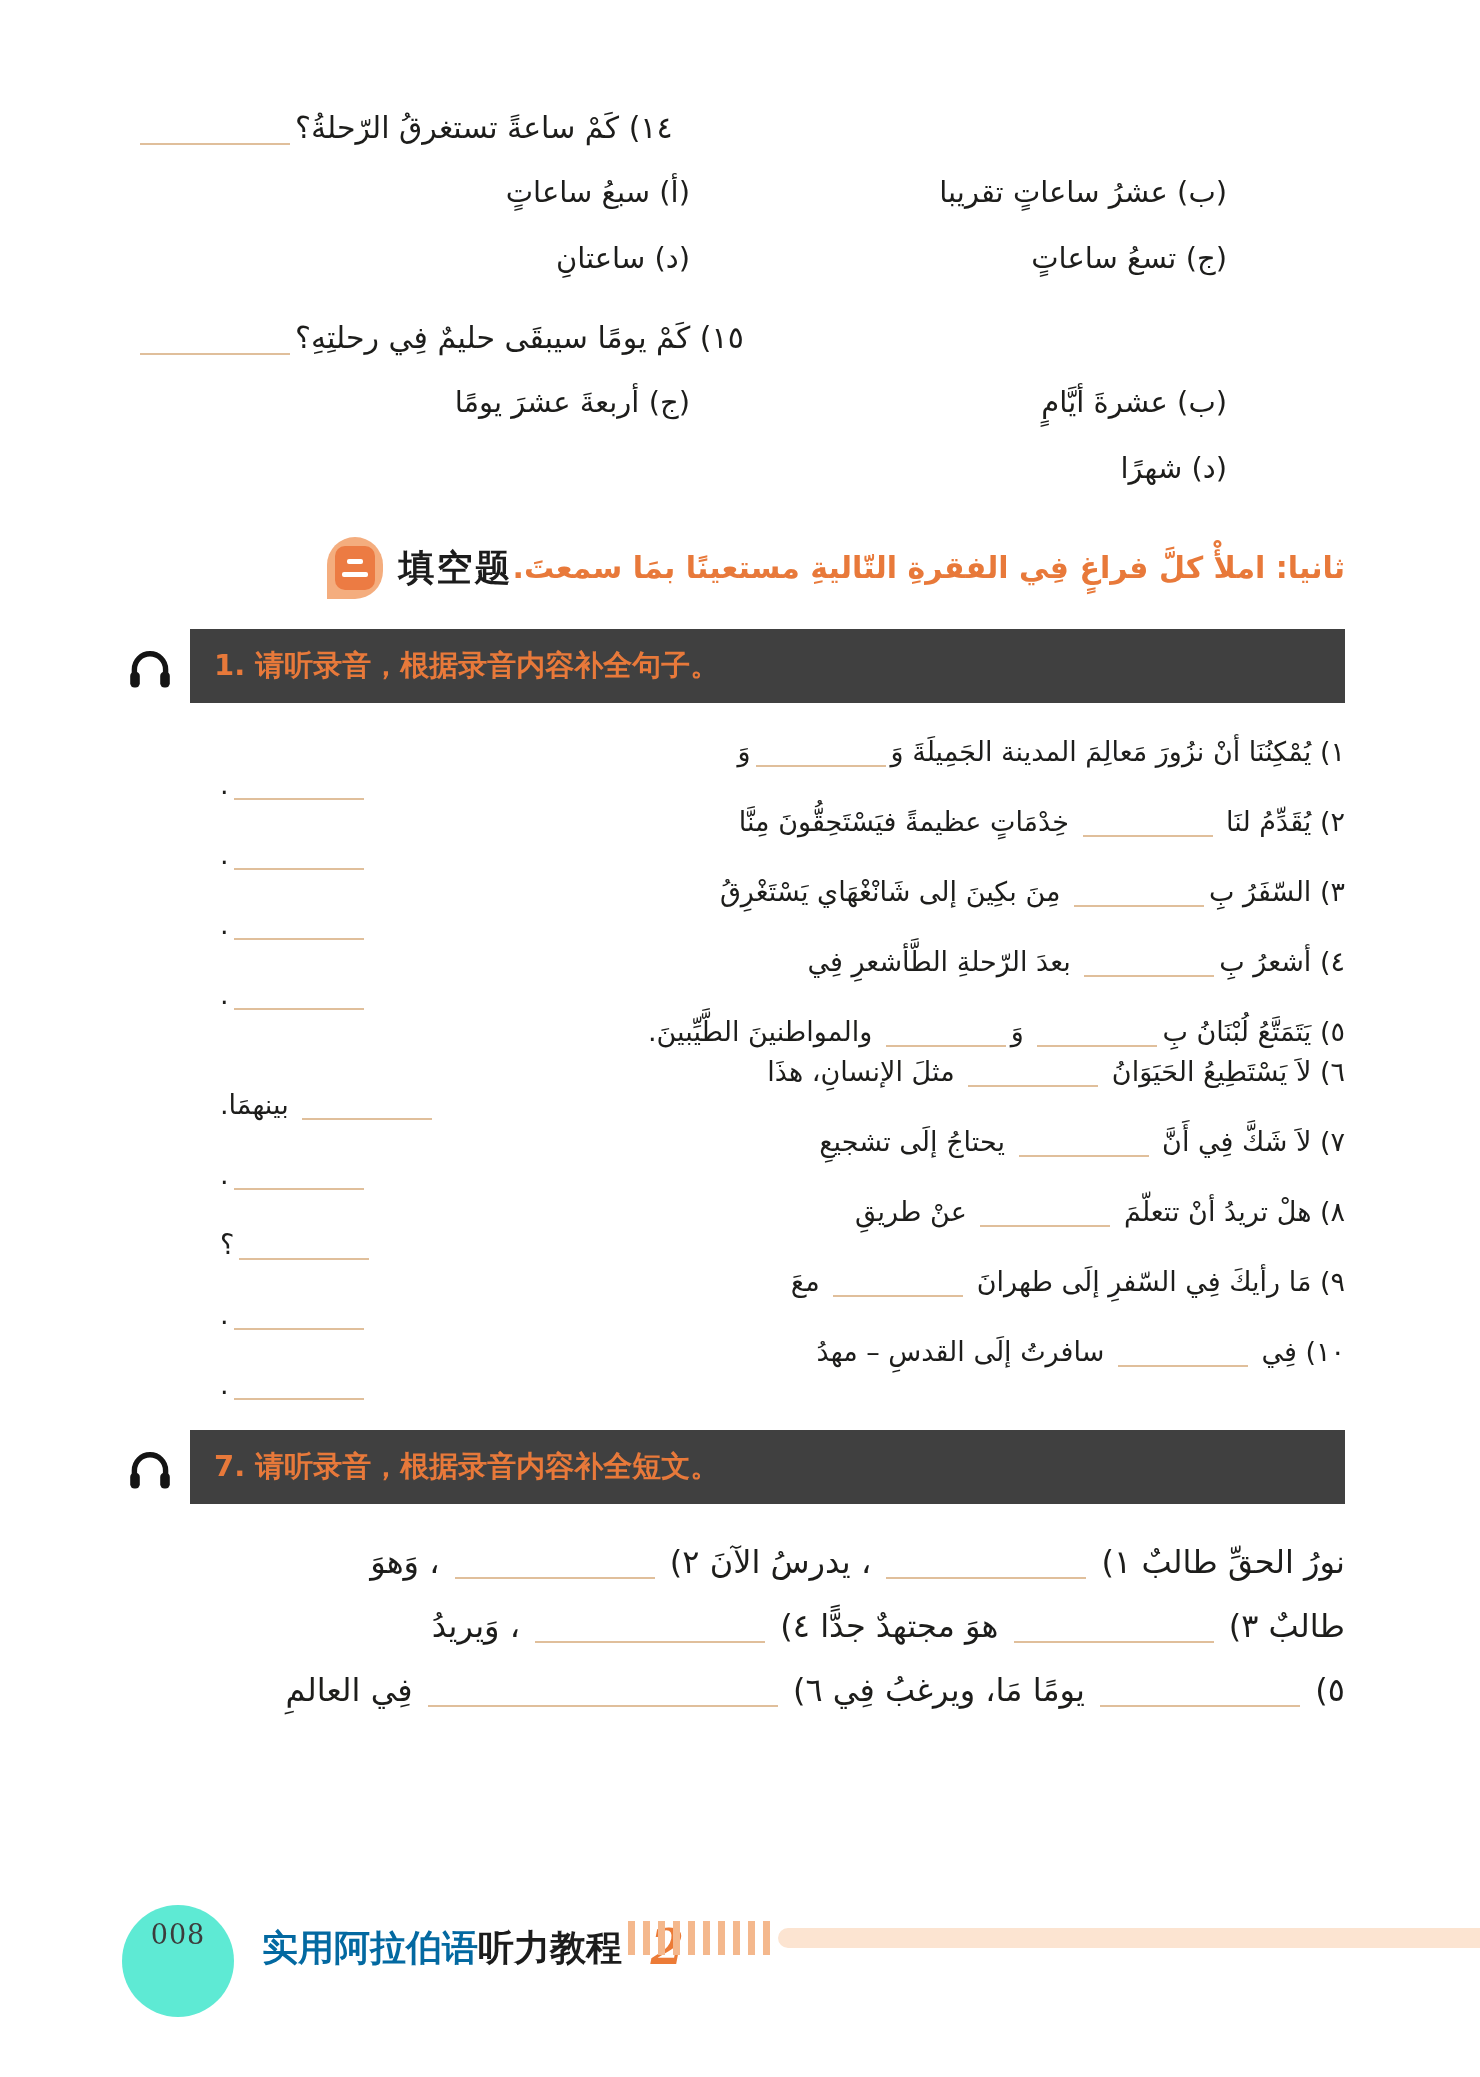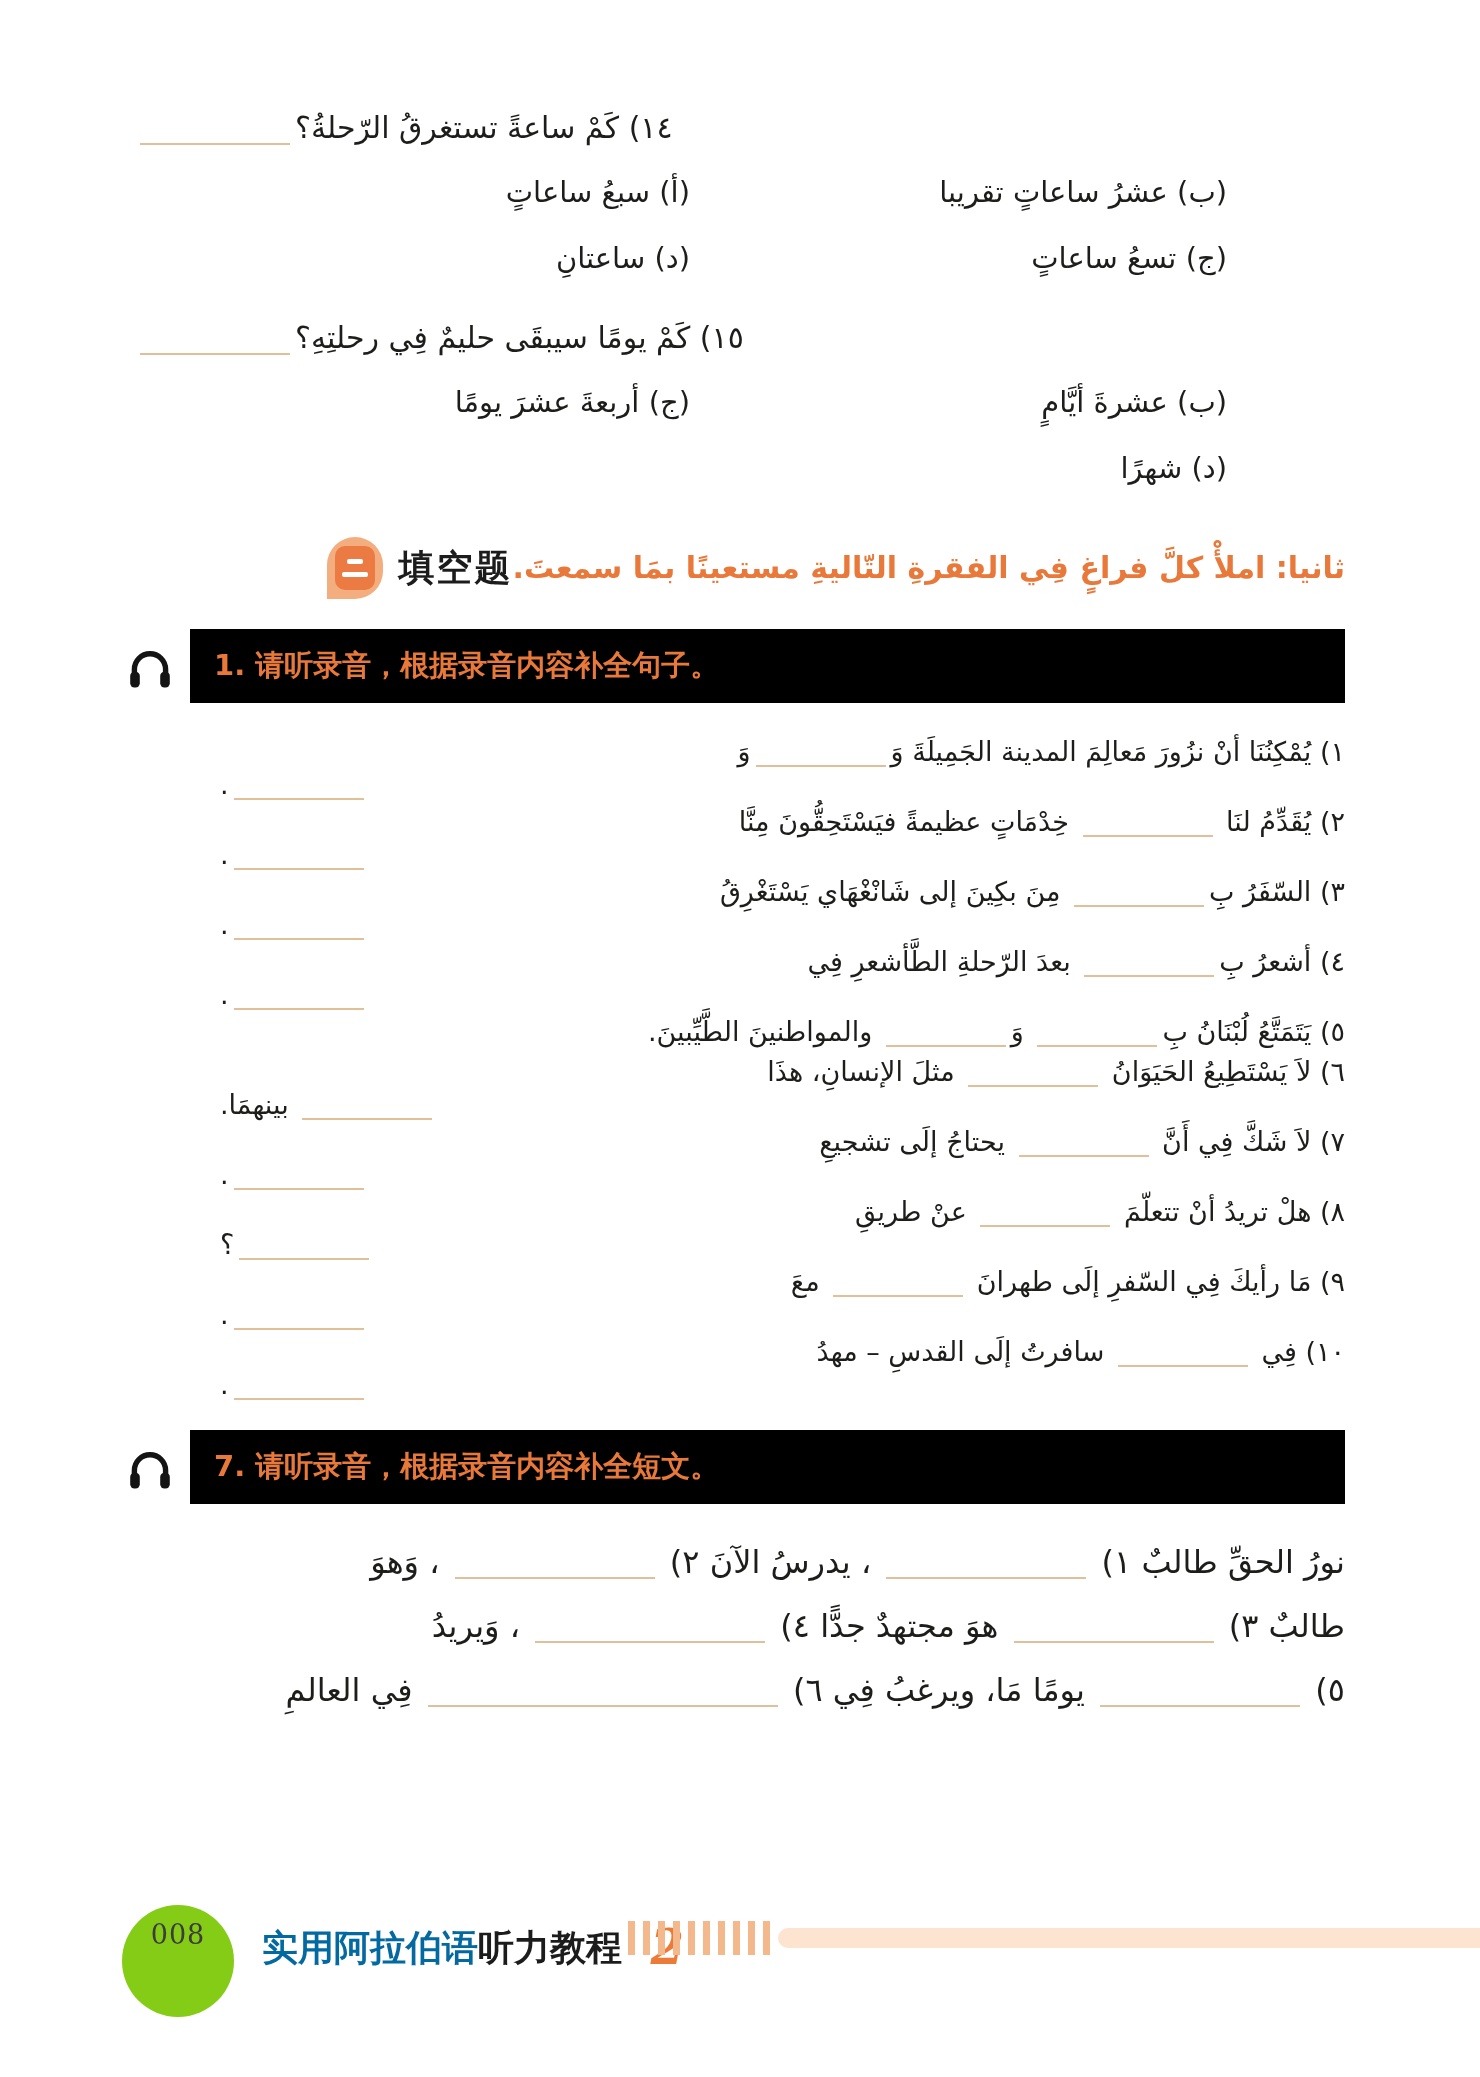"1. 请听录音，根据录音内容补全句子。" .task-banner { background: #000000 -> #404040 }
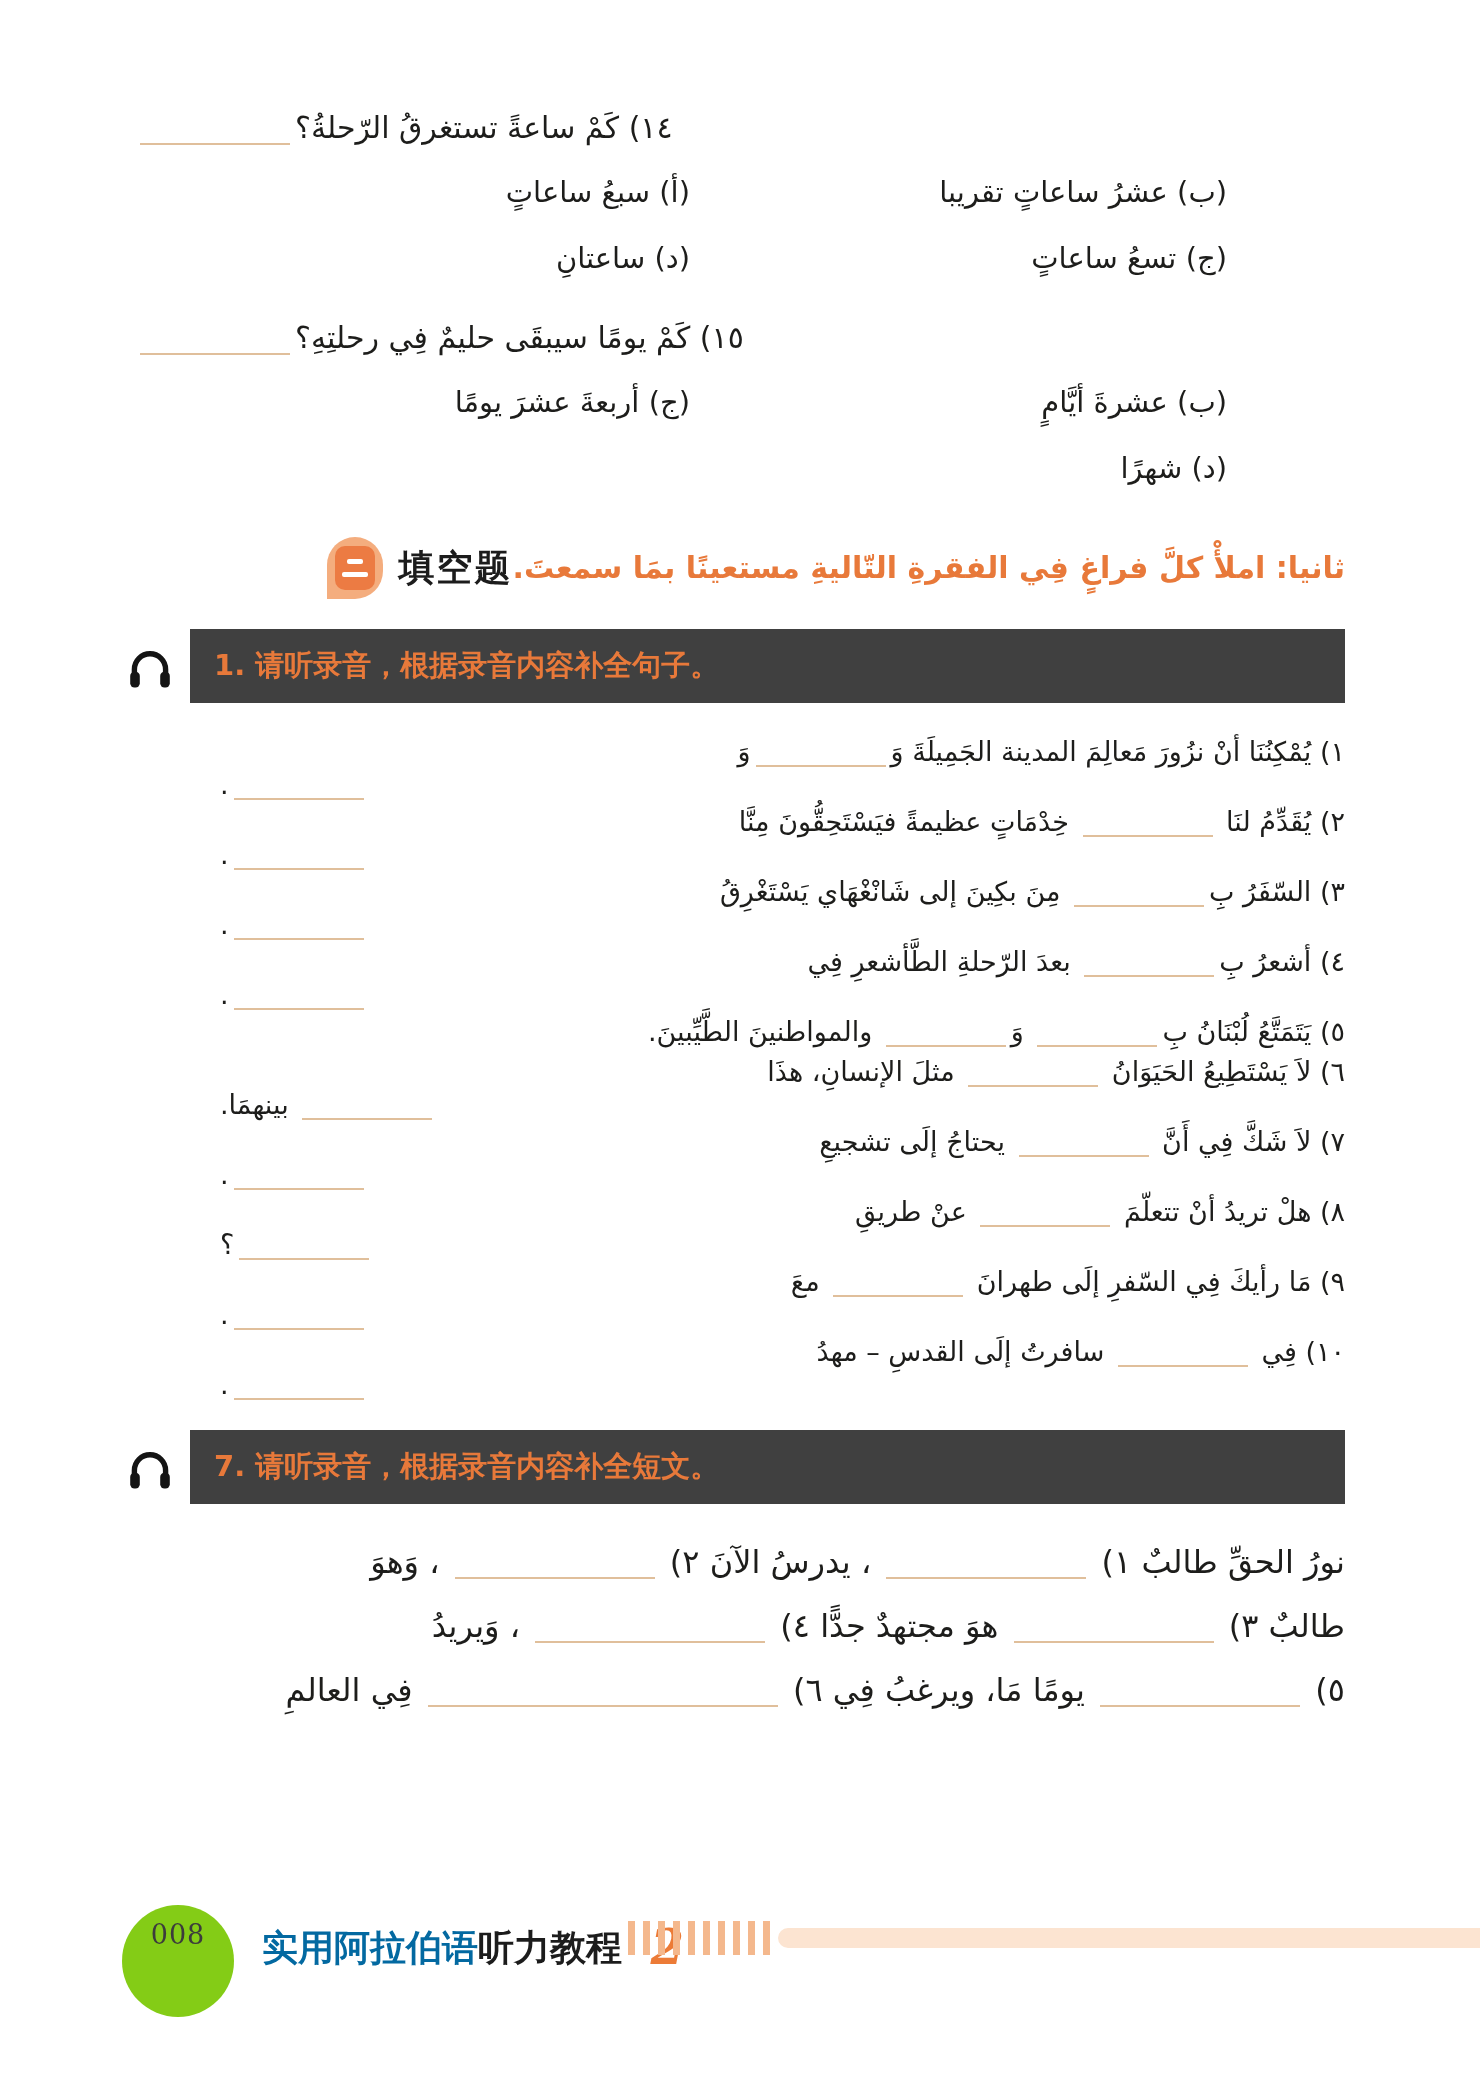"008" .badge { background: #84cc16 -> #5eead4 }
